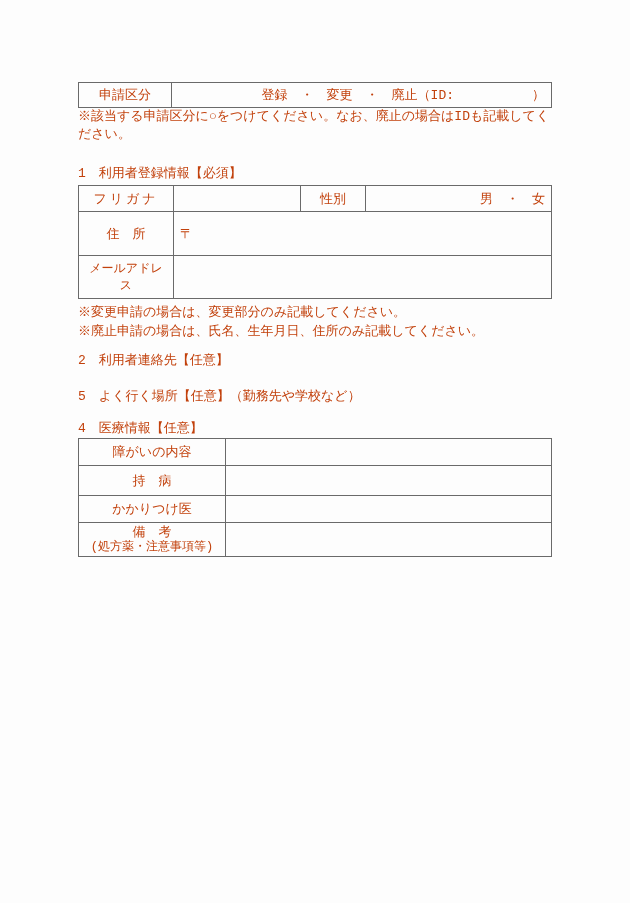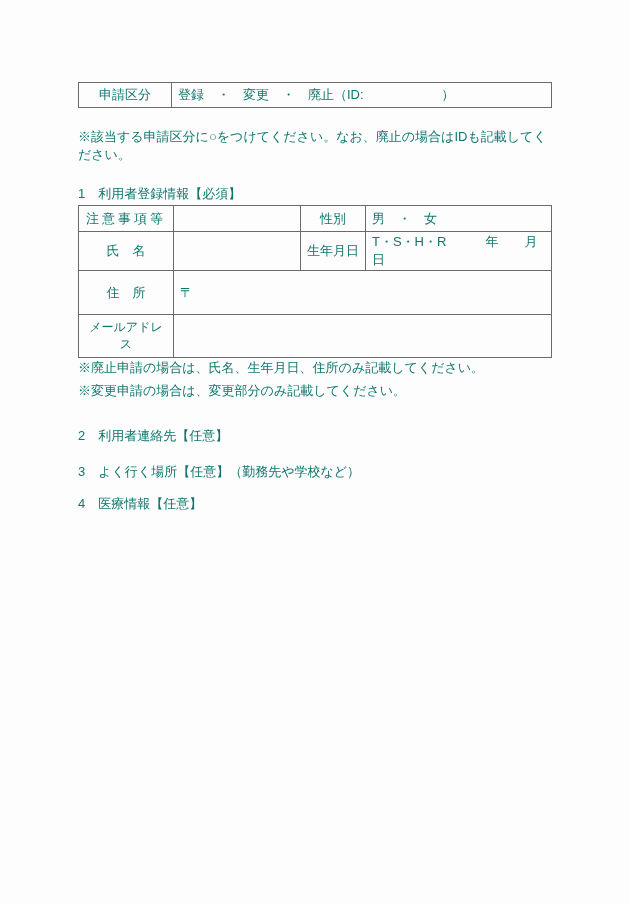"申請区分" .page { color: #0f766e -> #c2410c; font-family: Liberation Sans, sans-serif -> Liberation Mono, monospace }
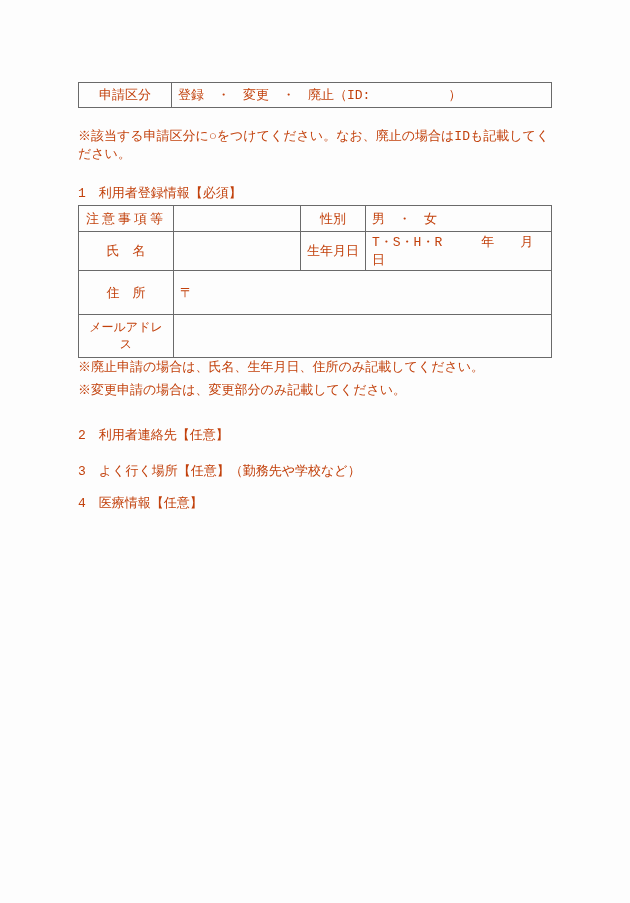"登録 ・ 変更 ・ 廃止（ID:" td.center { text-align: left -> right }
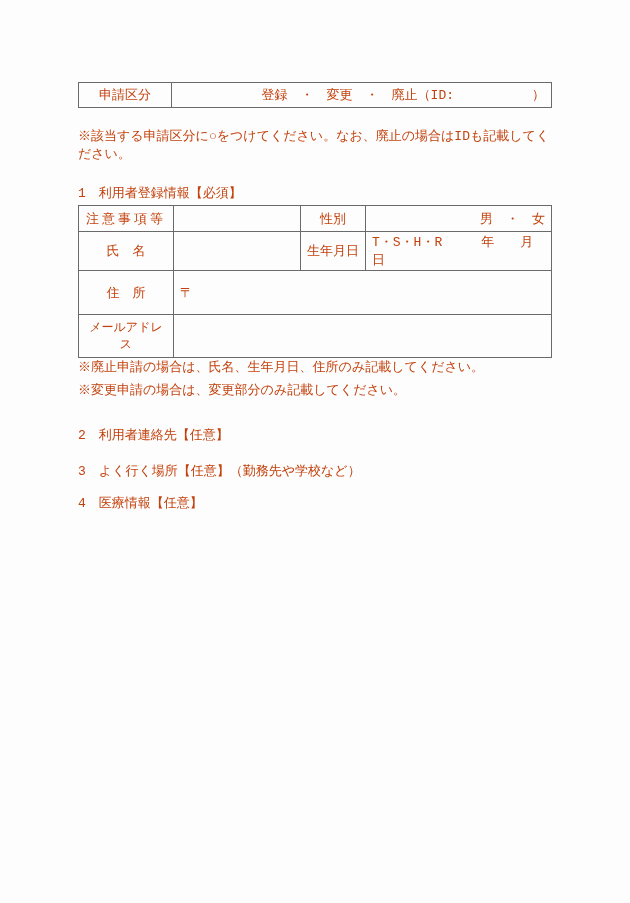"※該当する申請区分に○をつけてください。なお、廃止の場合はIDも記載してください" .note-top { margin-top: 20px -> 0 }
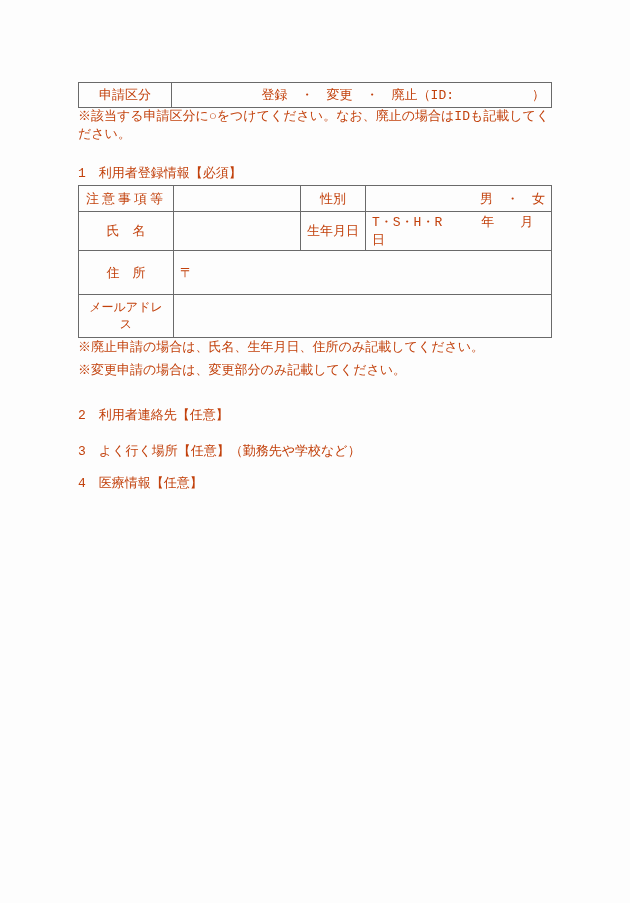"注意事項等" td.lbl { text: 注意事項等 -> フリガナ }
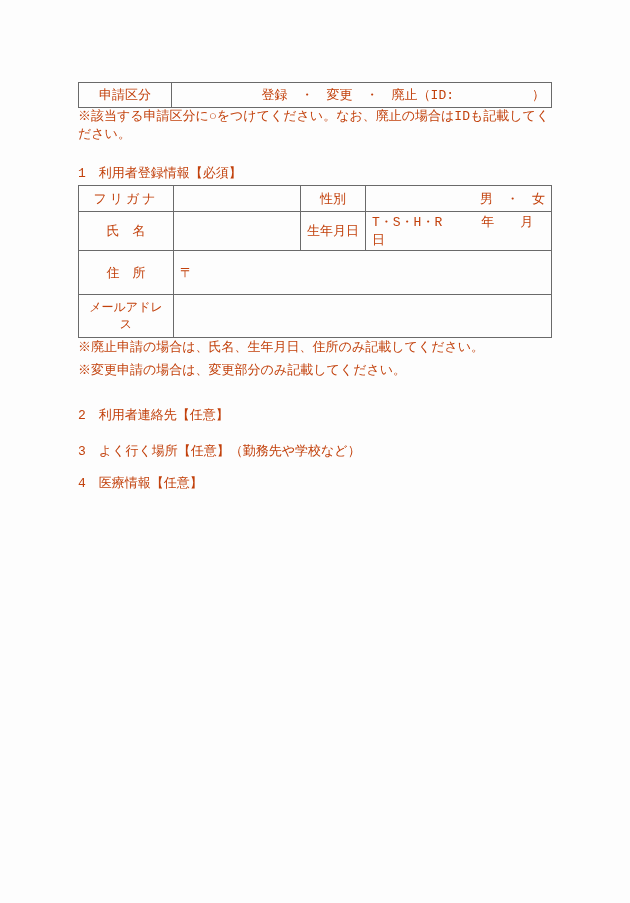"氏 名" tr.r2 { html: <tr> <td>氏 名</td> <td></td> <td>生年月日</td> <td>T・S・H・R 年 月 日</td> </tr> -> none }
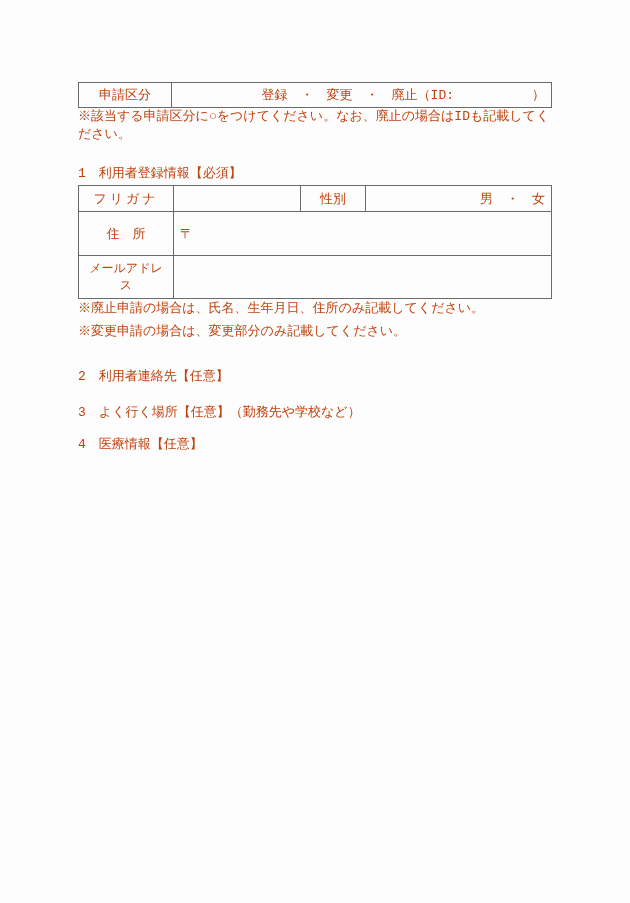"※廃止申請の場合は、氏名、生年月日、住所のみ記載してください。" div.note { order: before "※変更申請の場合は、変更部分のみ記載してください。" -> after "※変更申請の場合は、変更部分のみ記載してください。" }
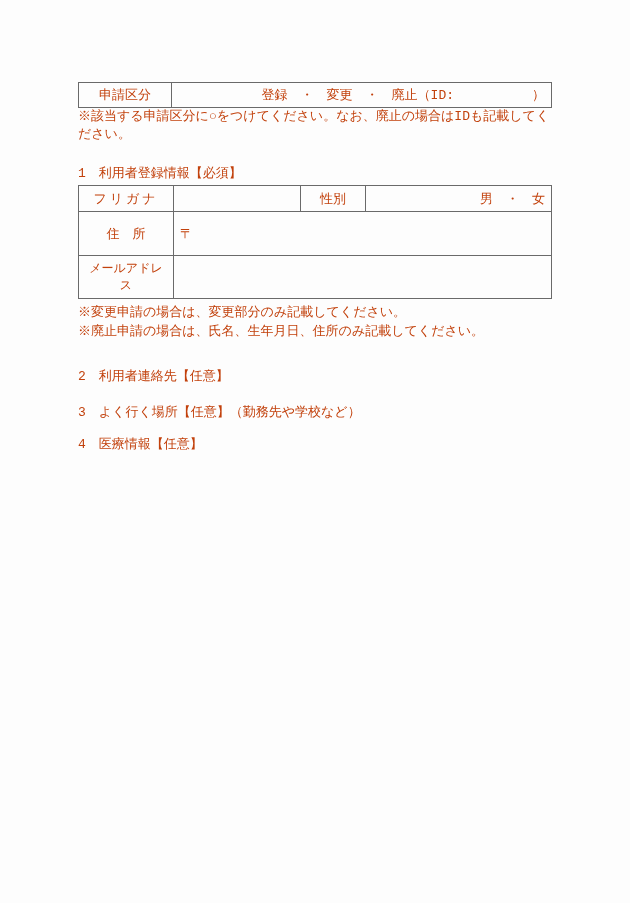"2 利用者連絡先【任意】" #h2 { margin-top: 28px -> 12px }
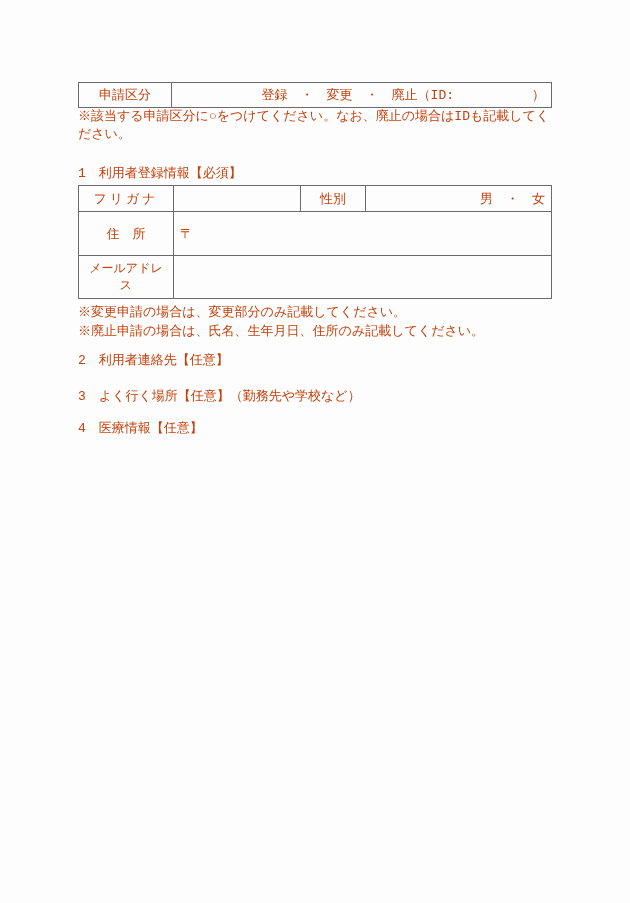"3 よく行く場所【任意】（勤務先や学校など）" div.heading { text: 3 -> 5 }
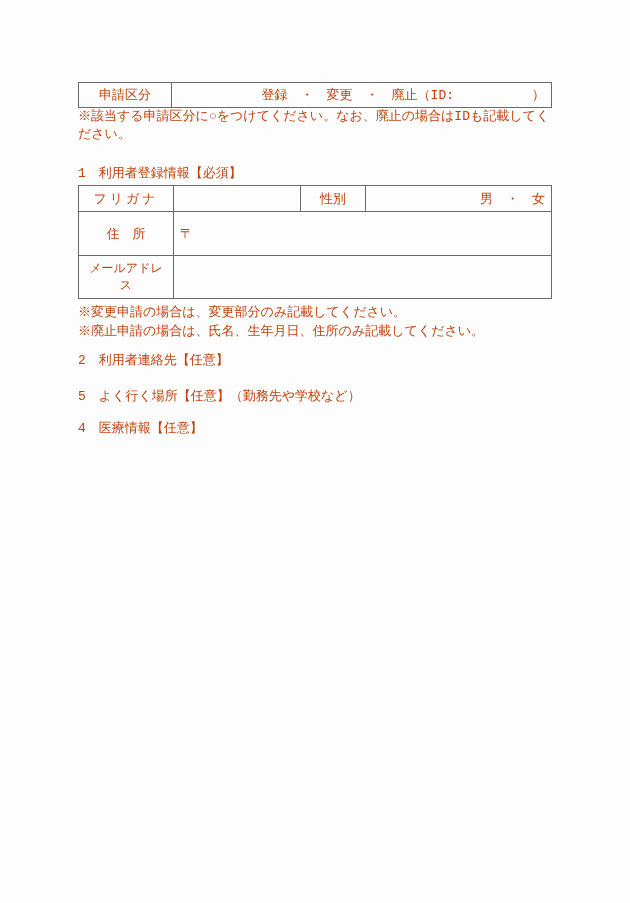"障がいの内容" table.tbl { html: none -> <table> <colgroup> <col> <col> </colgroup> <tbody> <tr> <td>障がいの内容</td> <td></td> </tr> <tr> <td>持 病</td> <td></td> </tr> <tr> <td>かかりつけ医</td> <td></td> </tr> <tr> <td> <div>備 考</div> <div>(処方薬・注意事項等)</div> </td> <td></td> </tr> </tbody> </table> }
